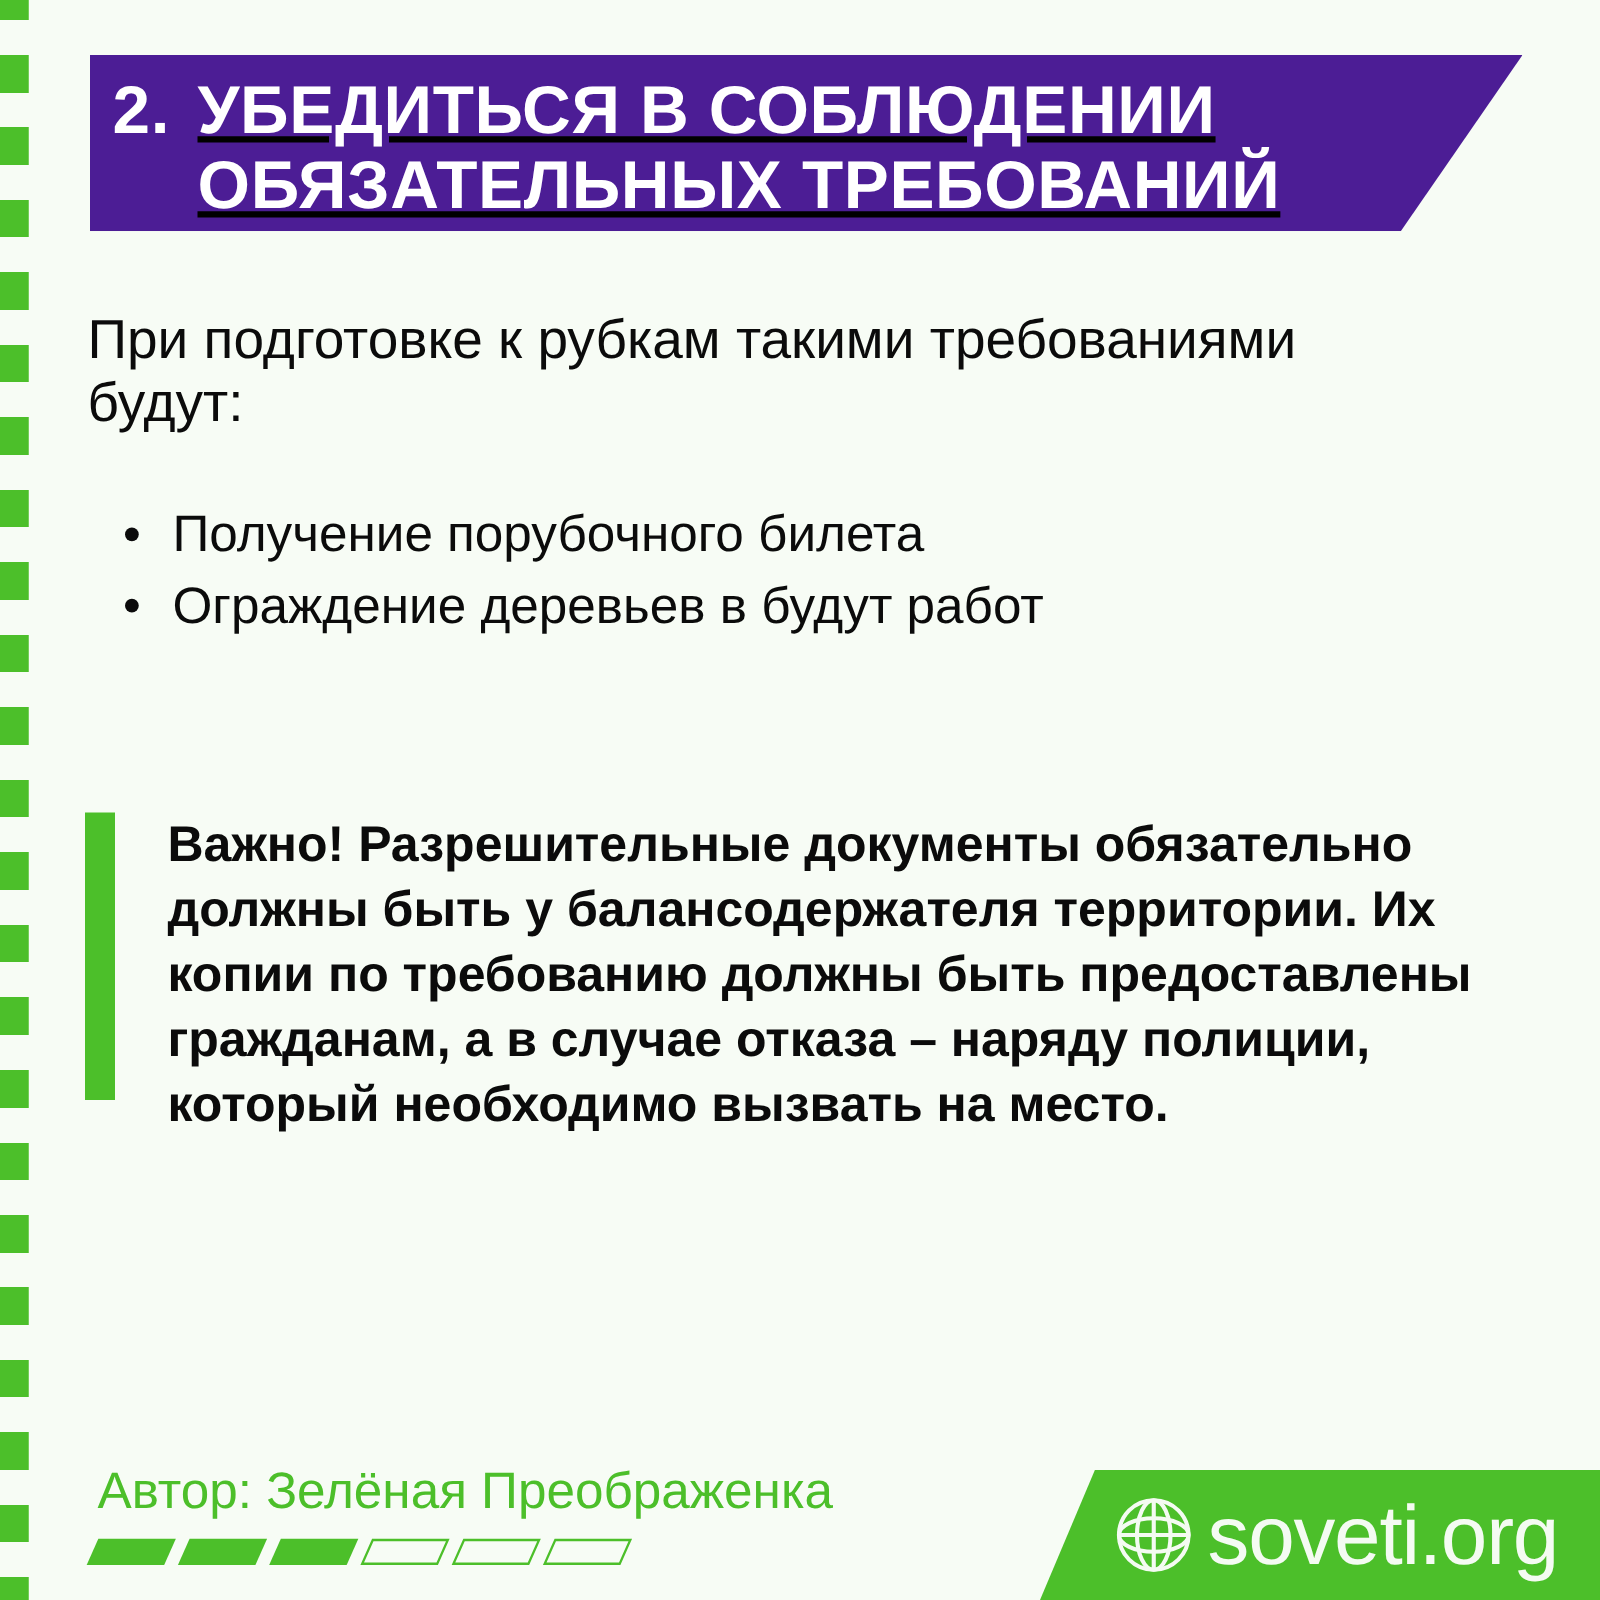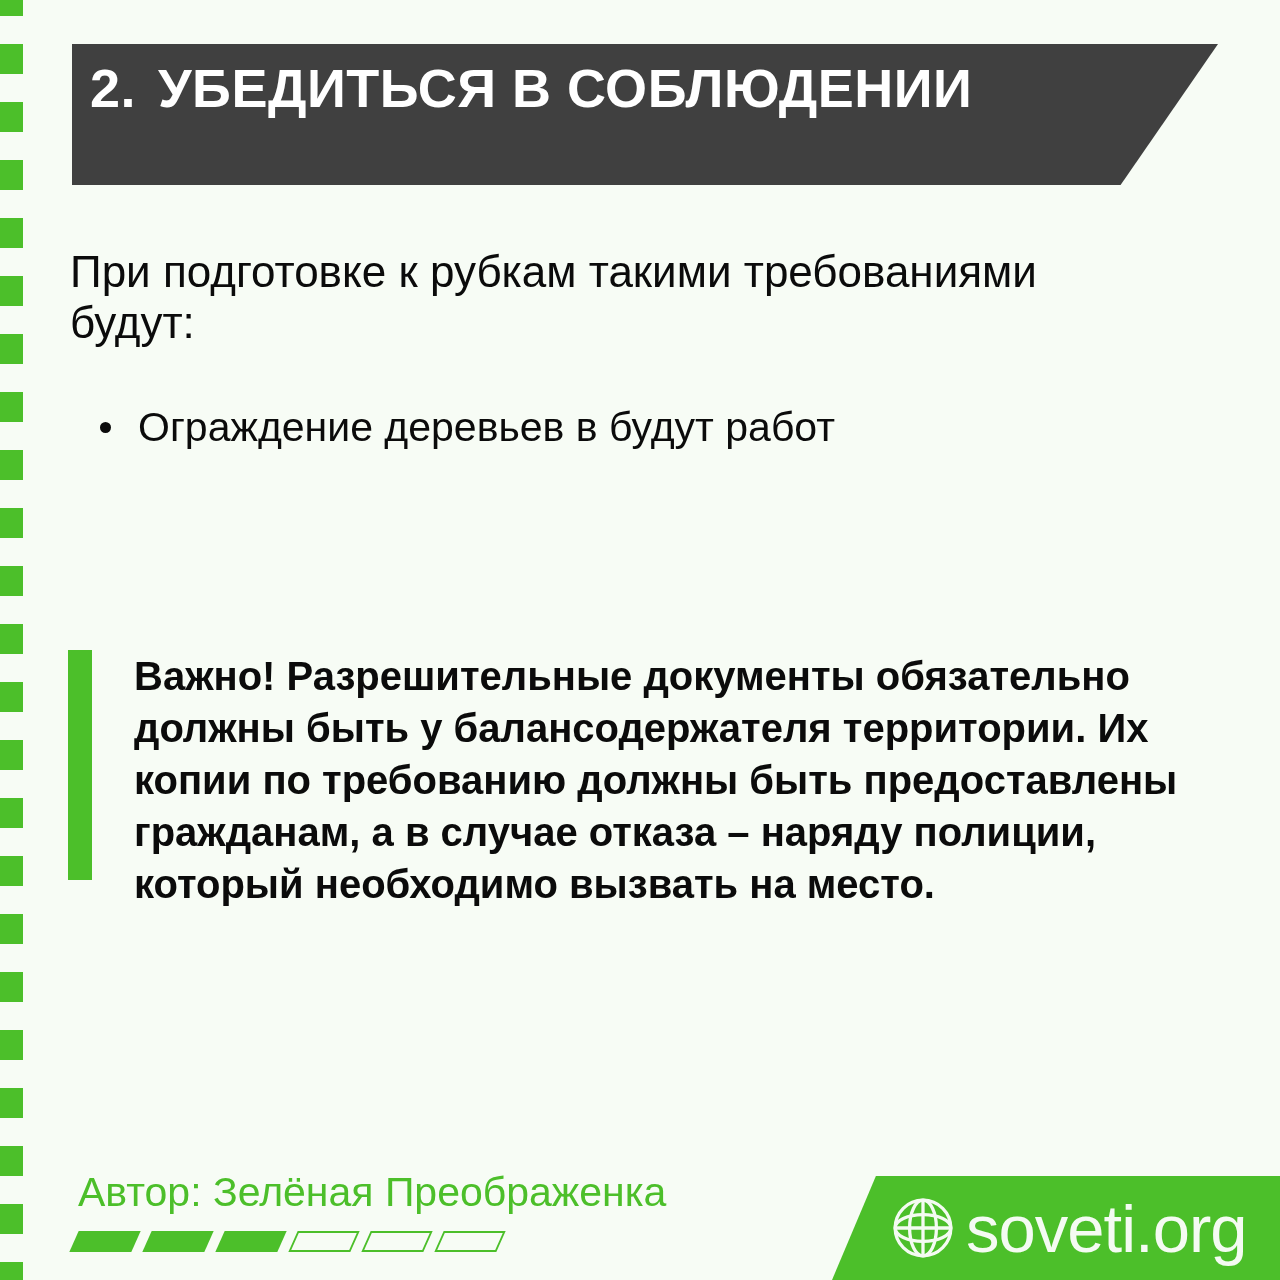"2. УБЕДИТЬСЯ В СОБЛЮДЕНИИ" .header-banner { background: #404040 -> #4c1d95; text-decoration: none -> underline }
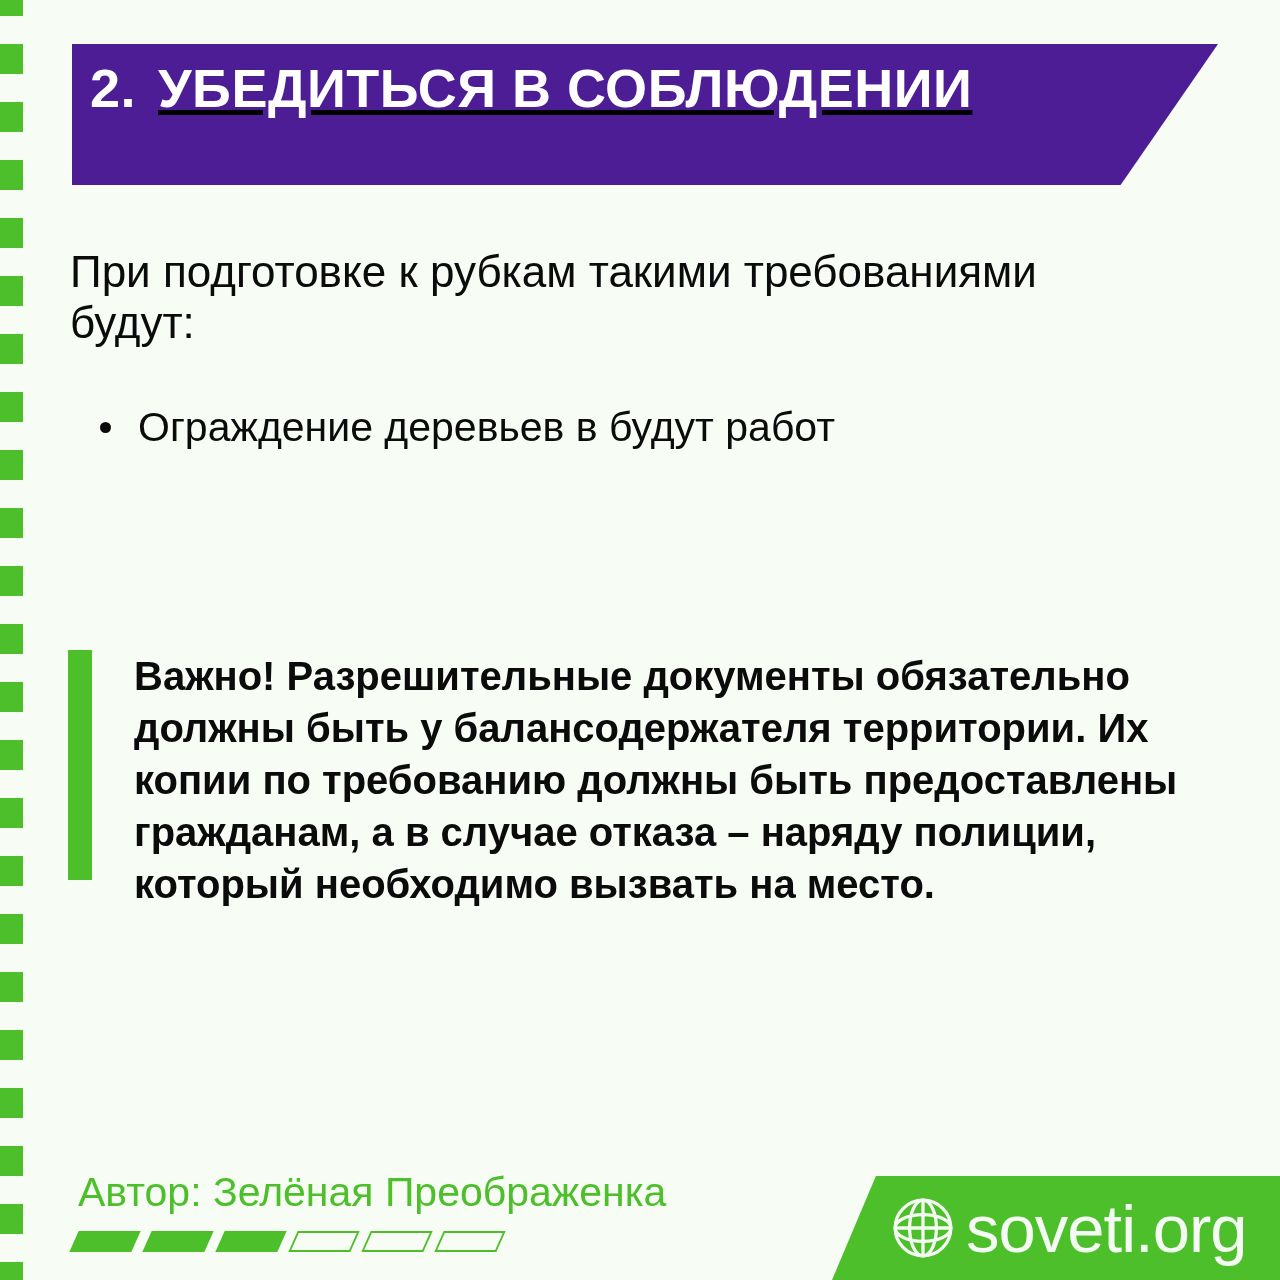"ОБЯЗАТЕЛЬНЫХ ТРЕБОВАНИЙ" span.header-line { html: none -> <span>ОБЯЗАТЕЛЬНЫХ ТРЕБОВАНИЙ</span> }
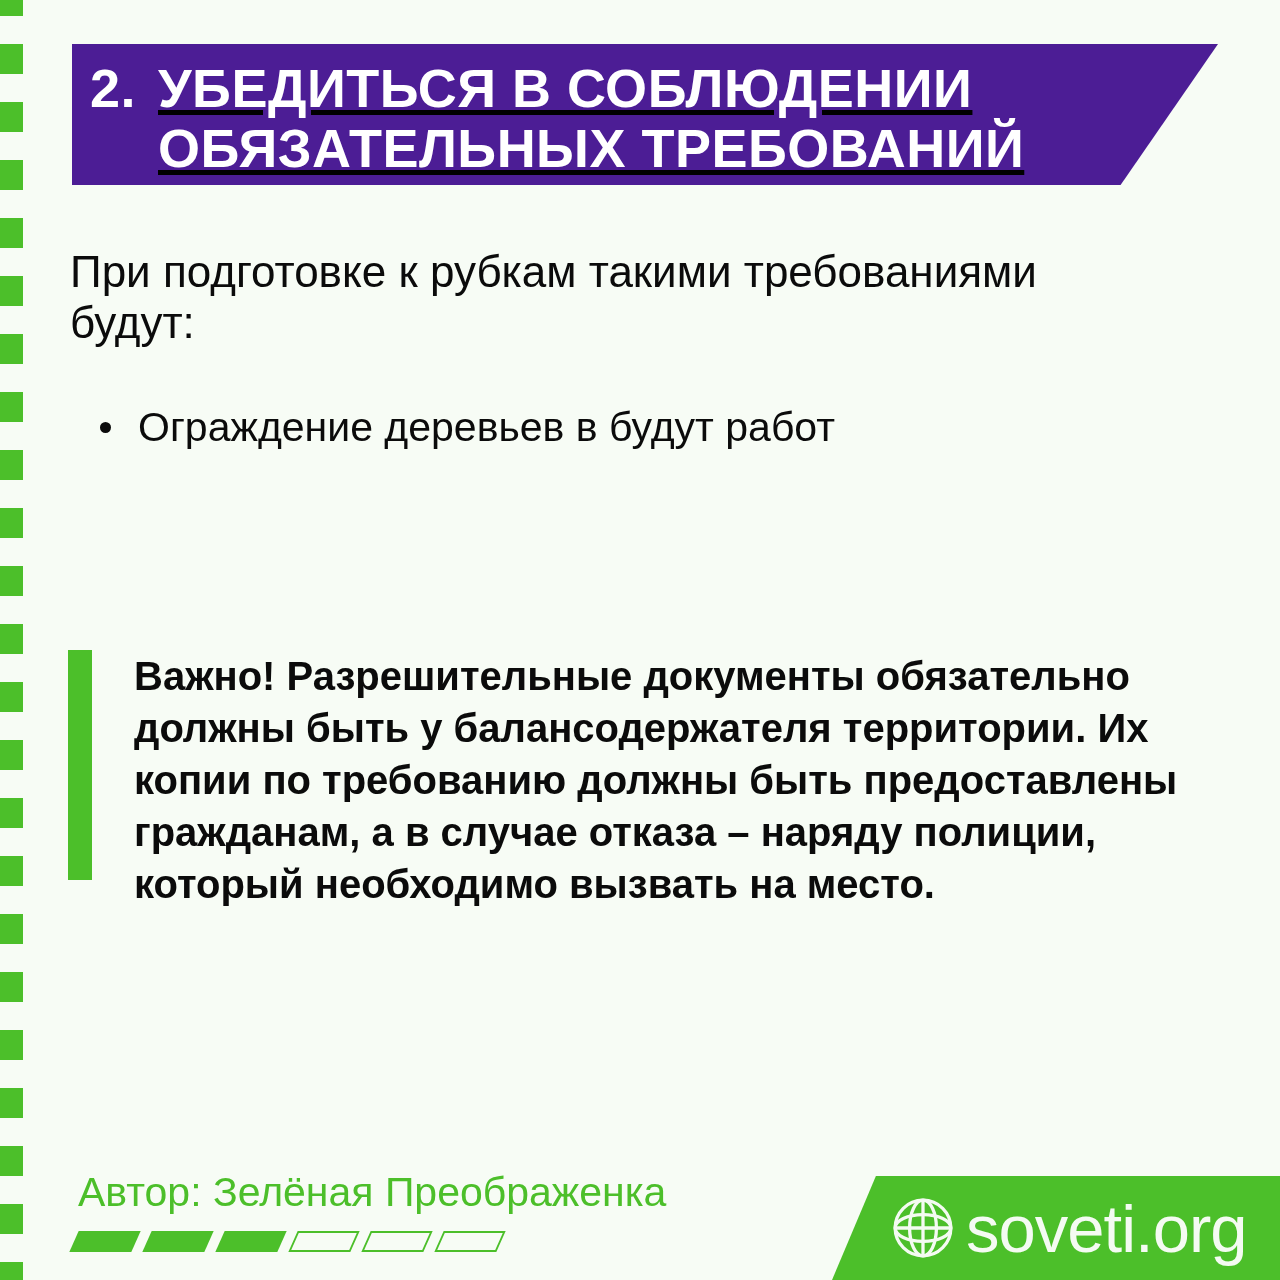"Получение порубочного билета" li { html: none -> <li> <span></span> <span>Получение порубочного билета</span> </li> }
